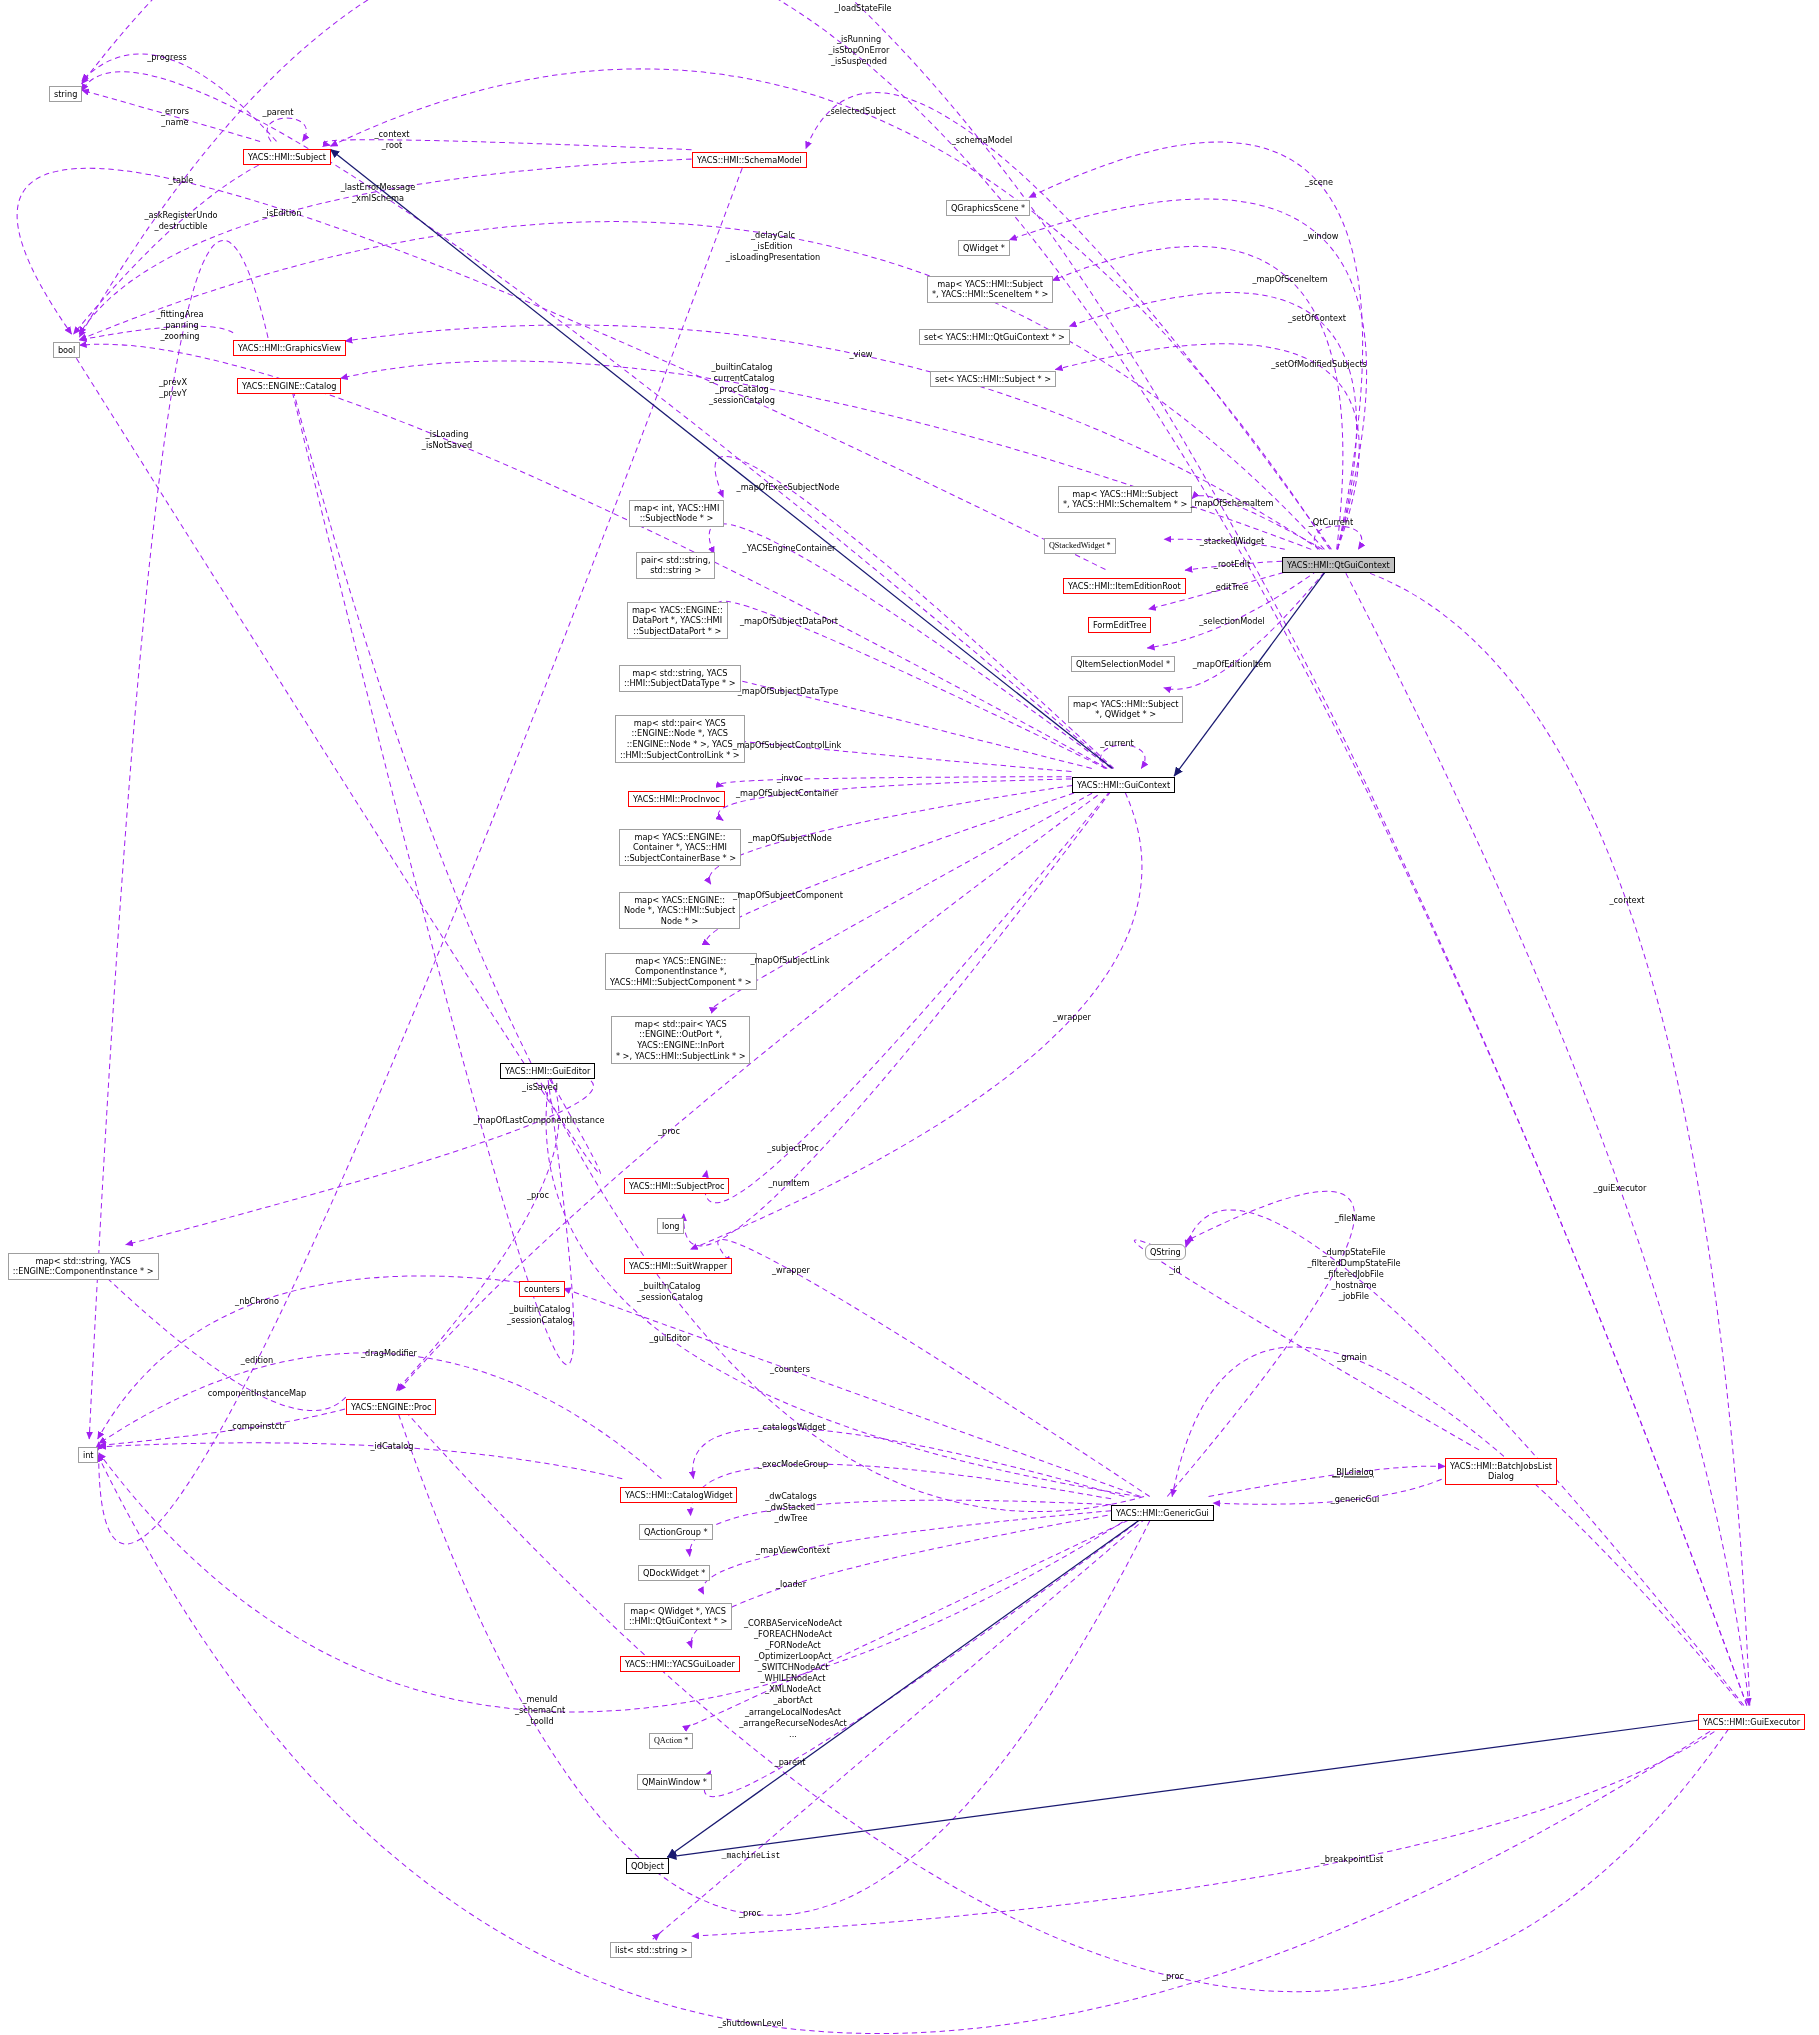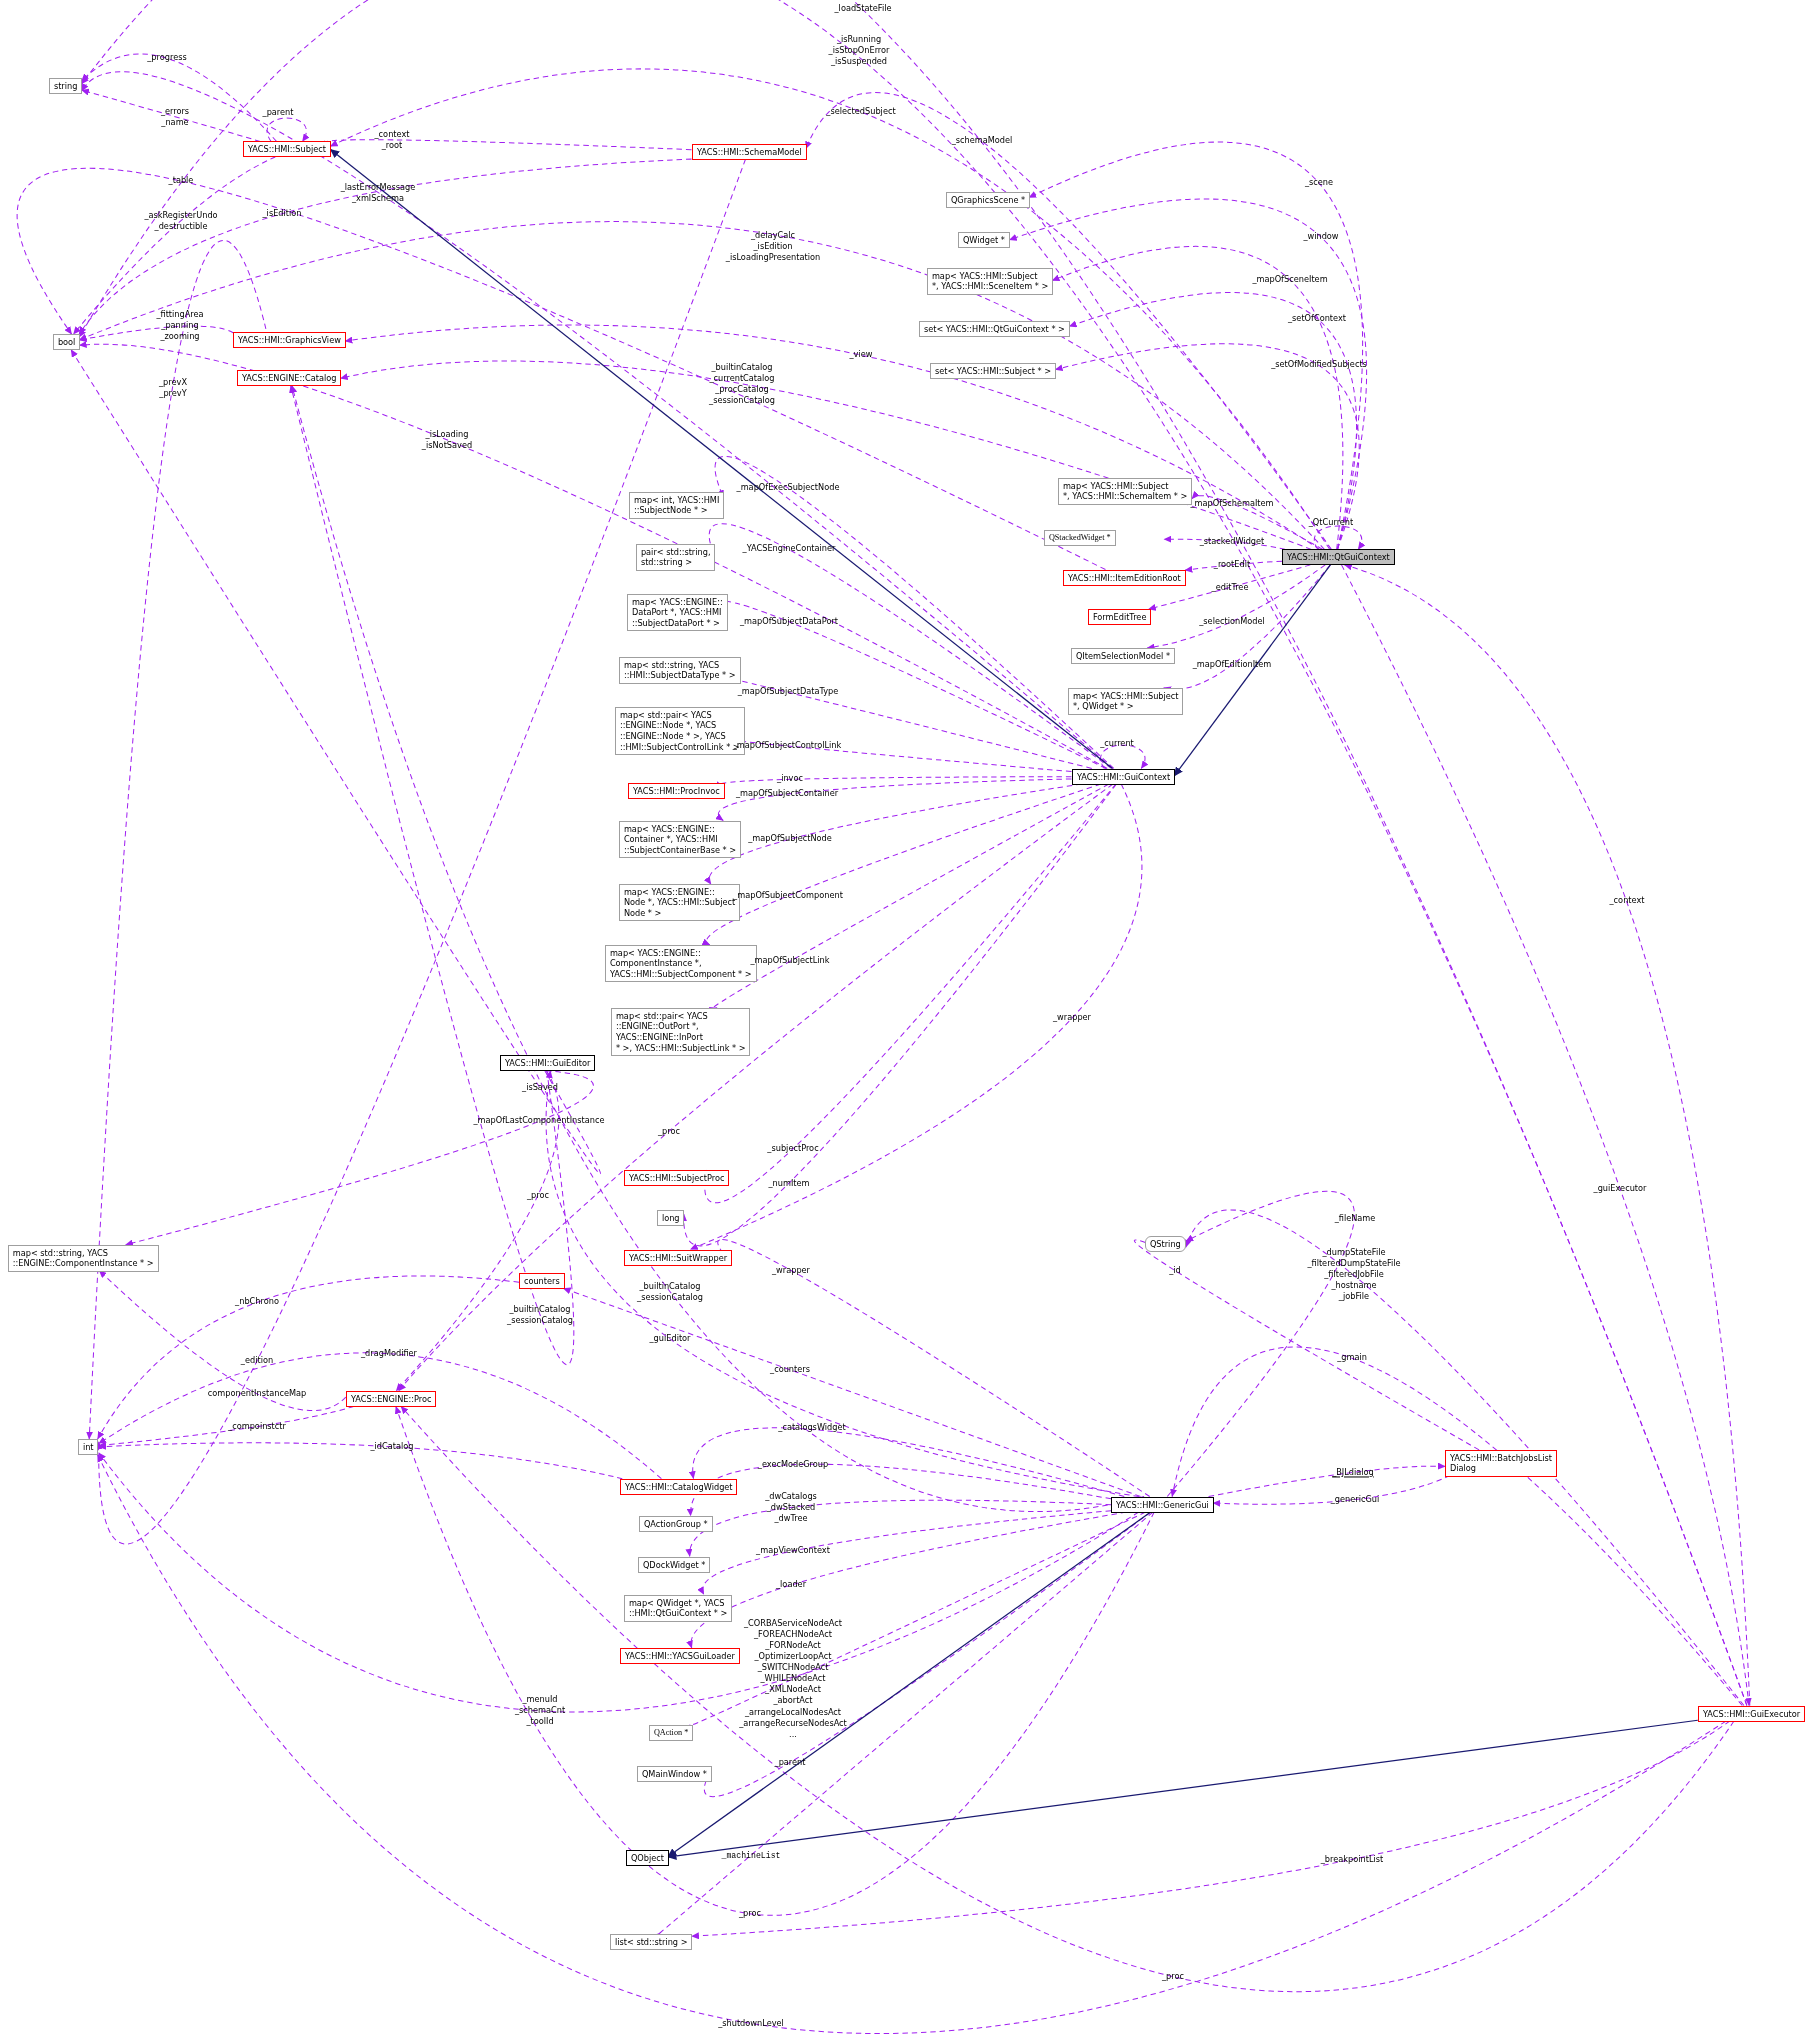"string" .node { margin-top: none -> 8px; text-align: none -> center }
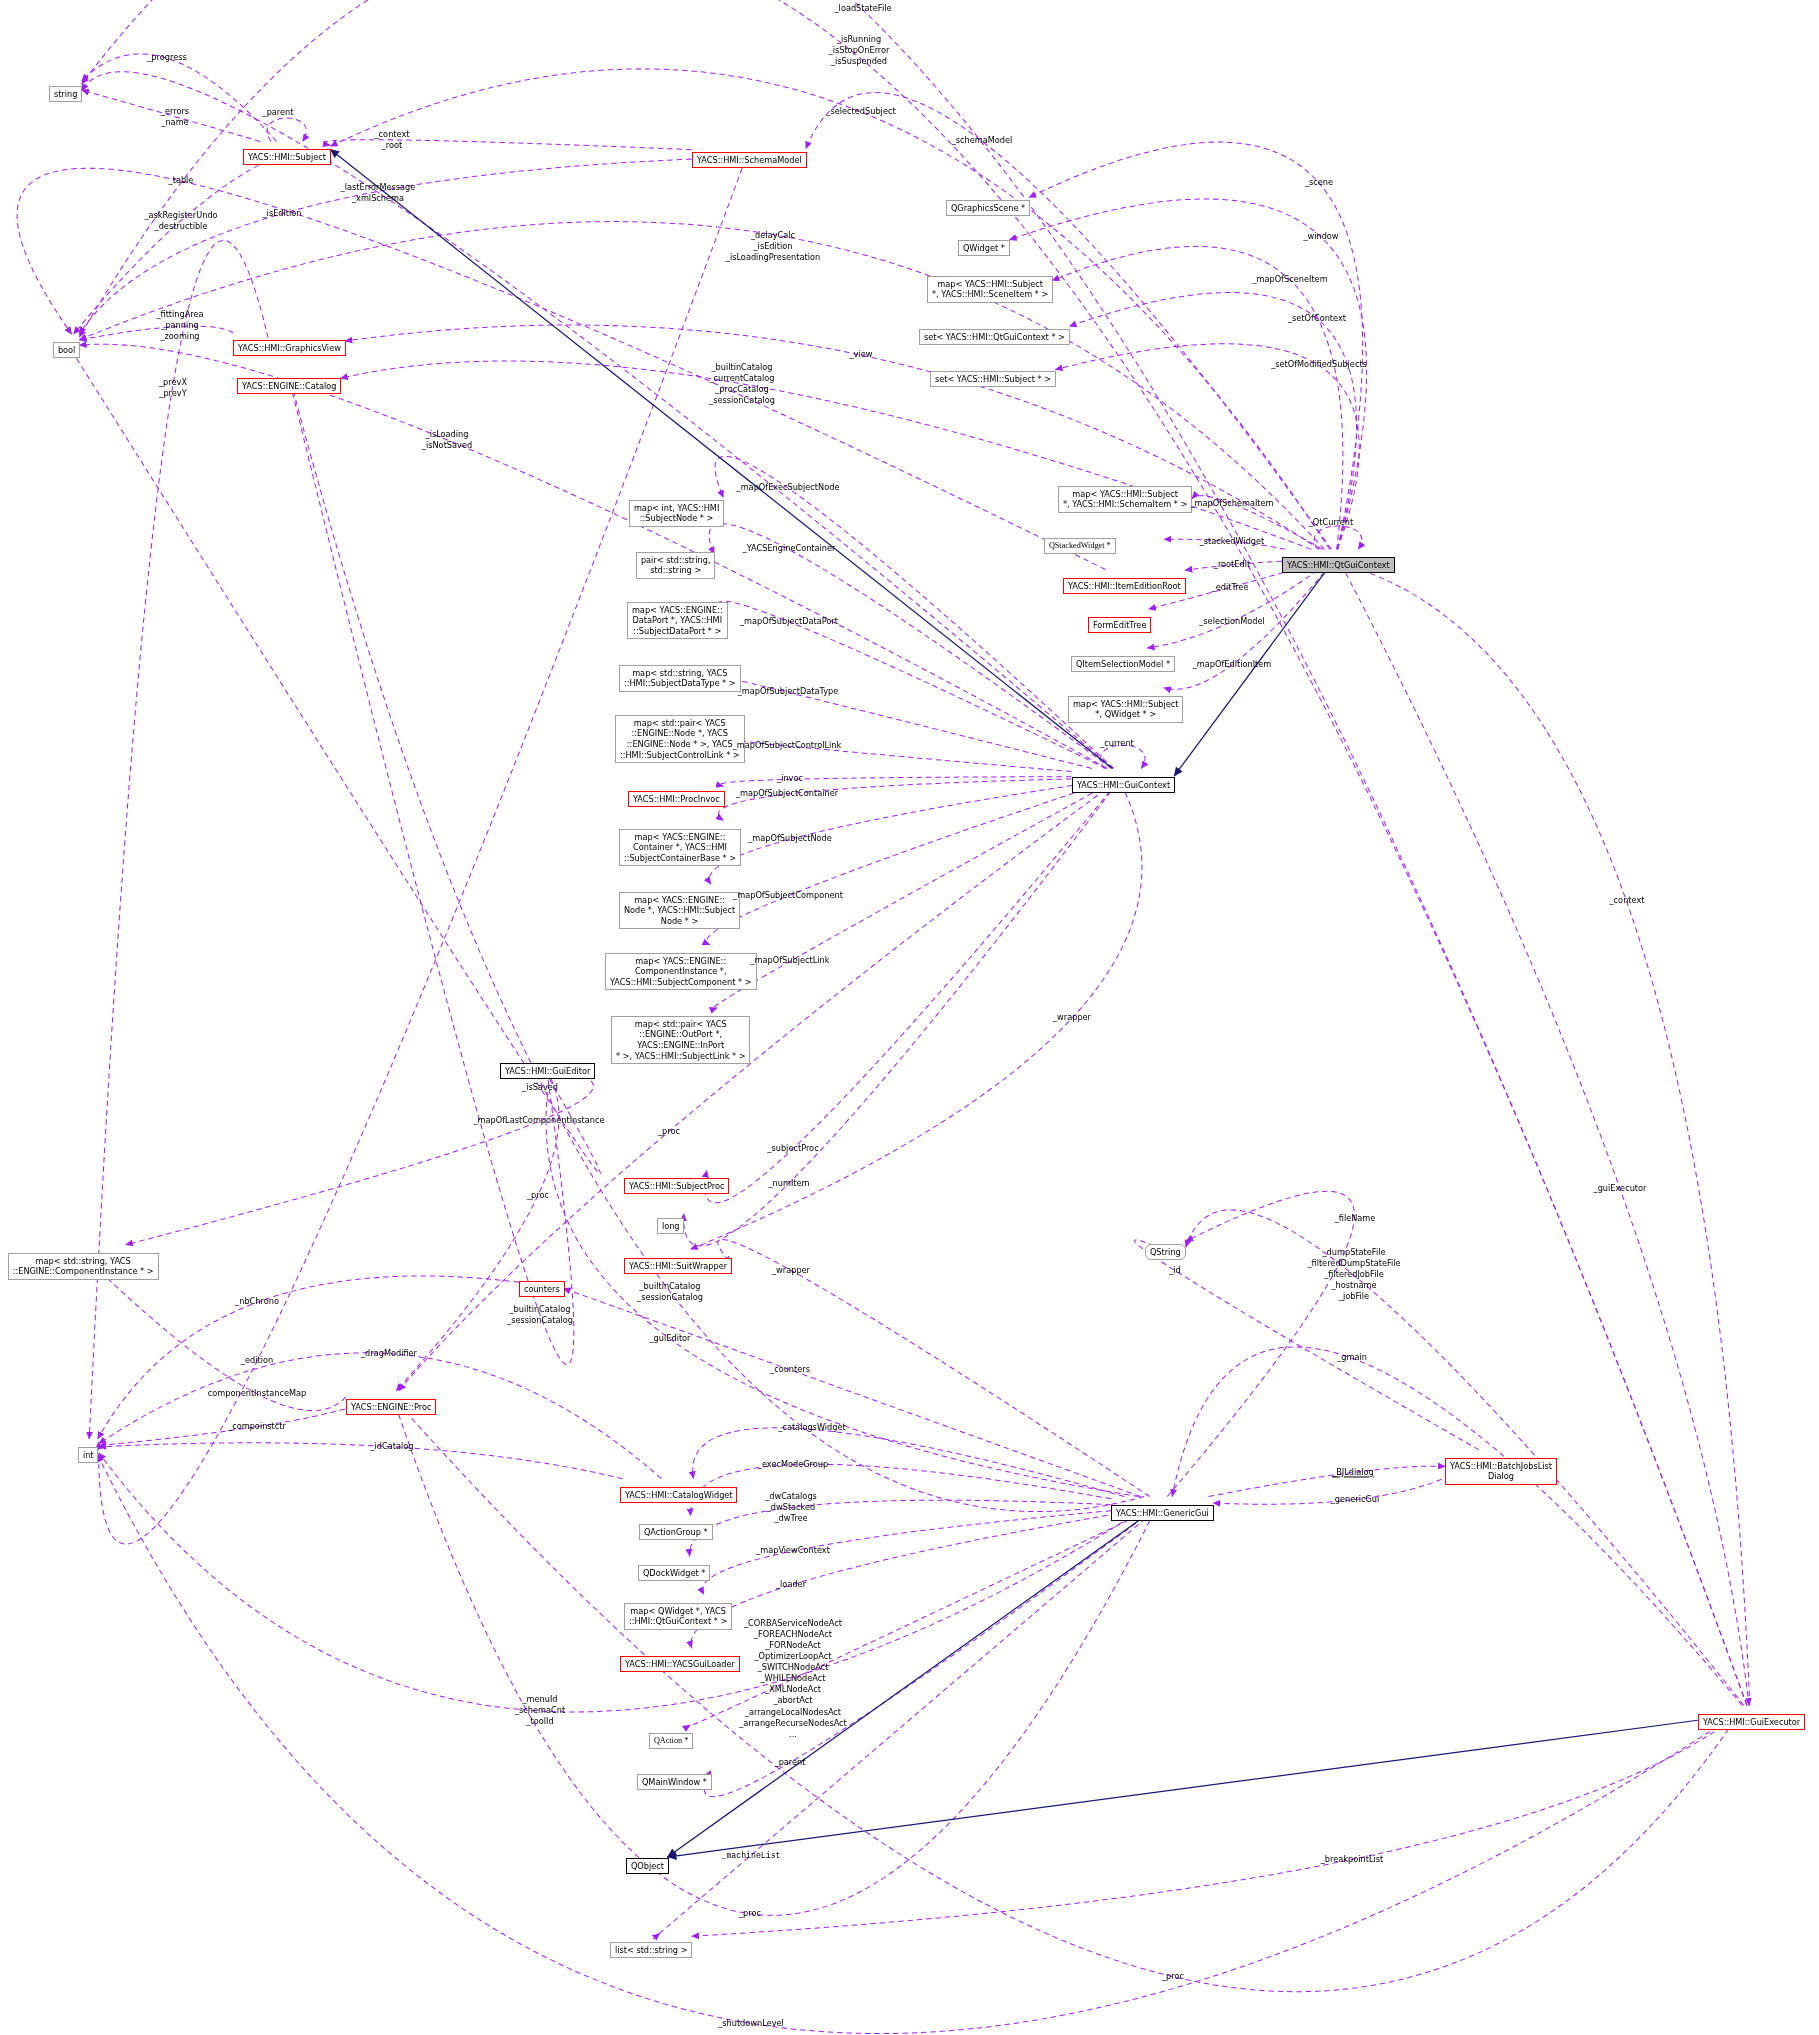"_catalogsWidget" div.elabel { left: 812px -> 792px }
